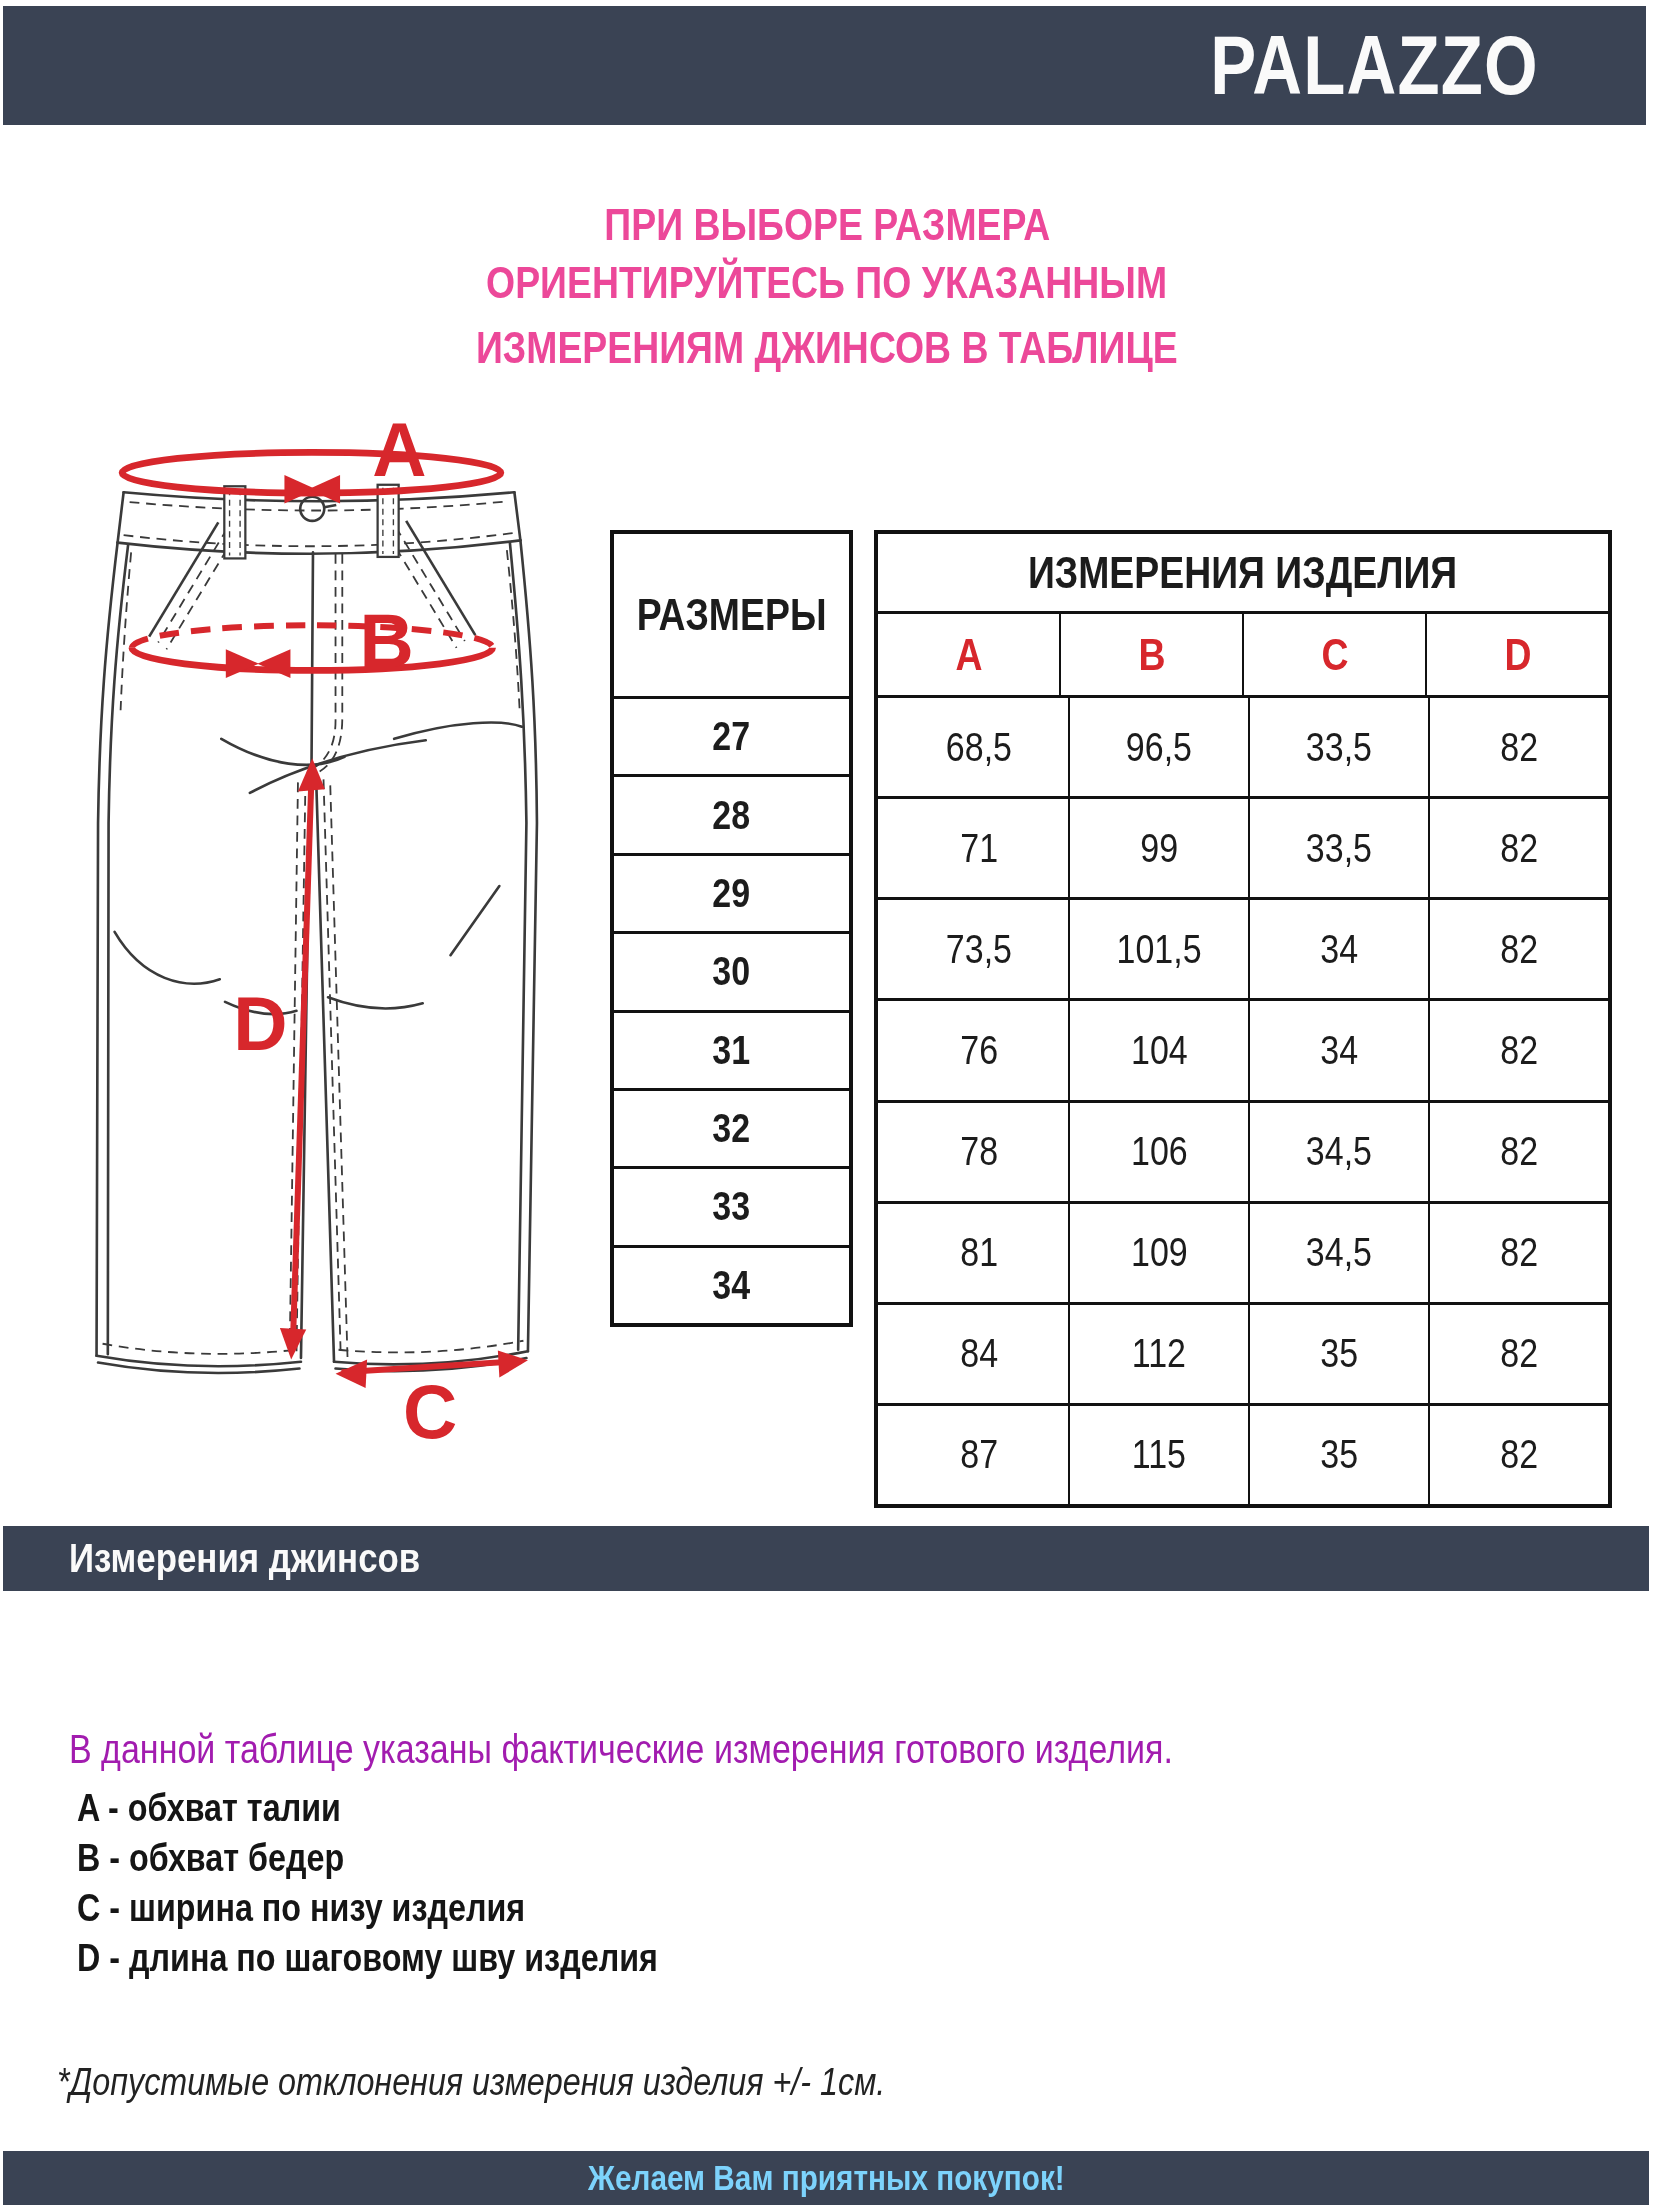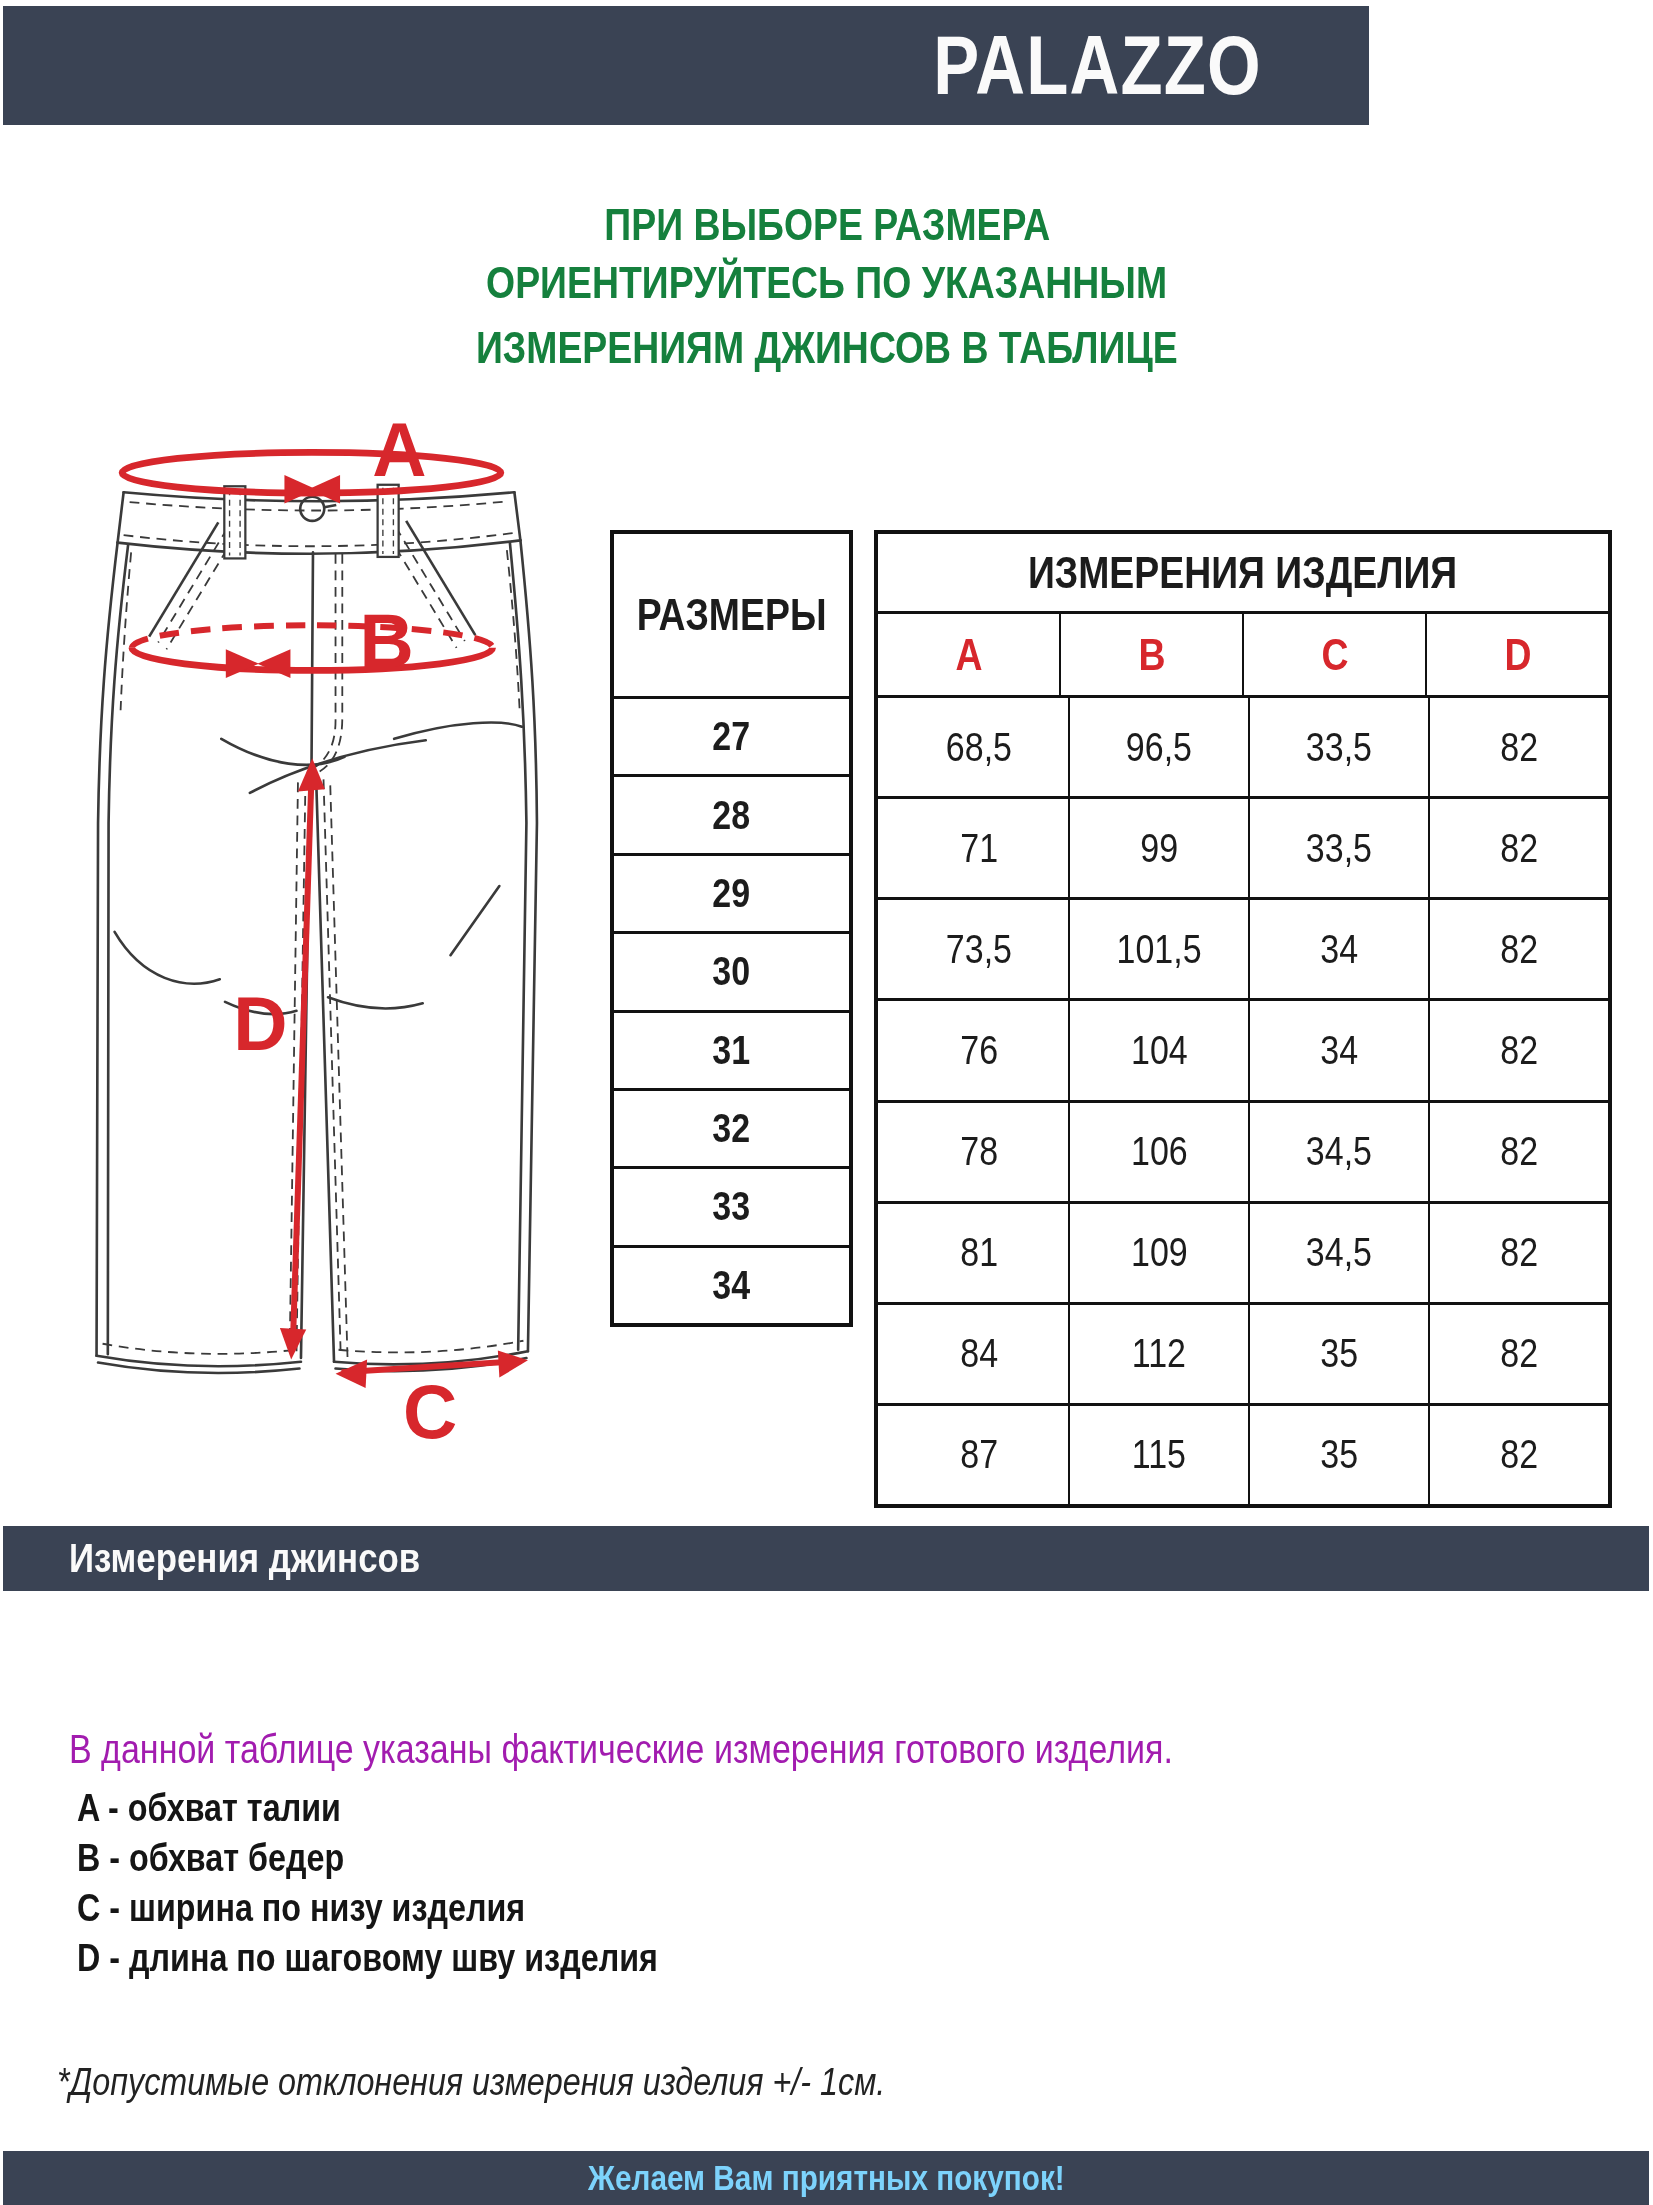"PALAZZO" .top-bar { width: 1366px -> 1643px }
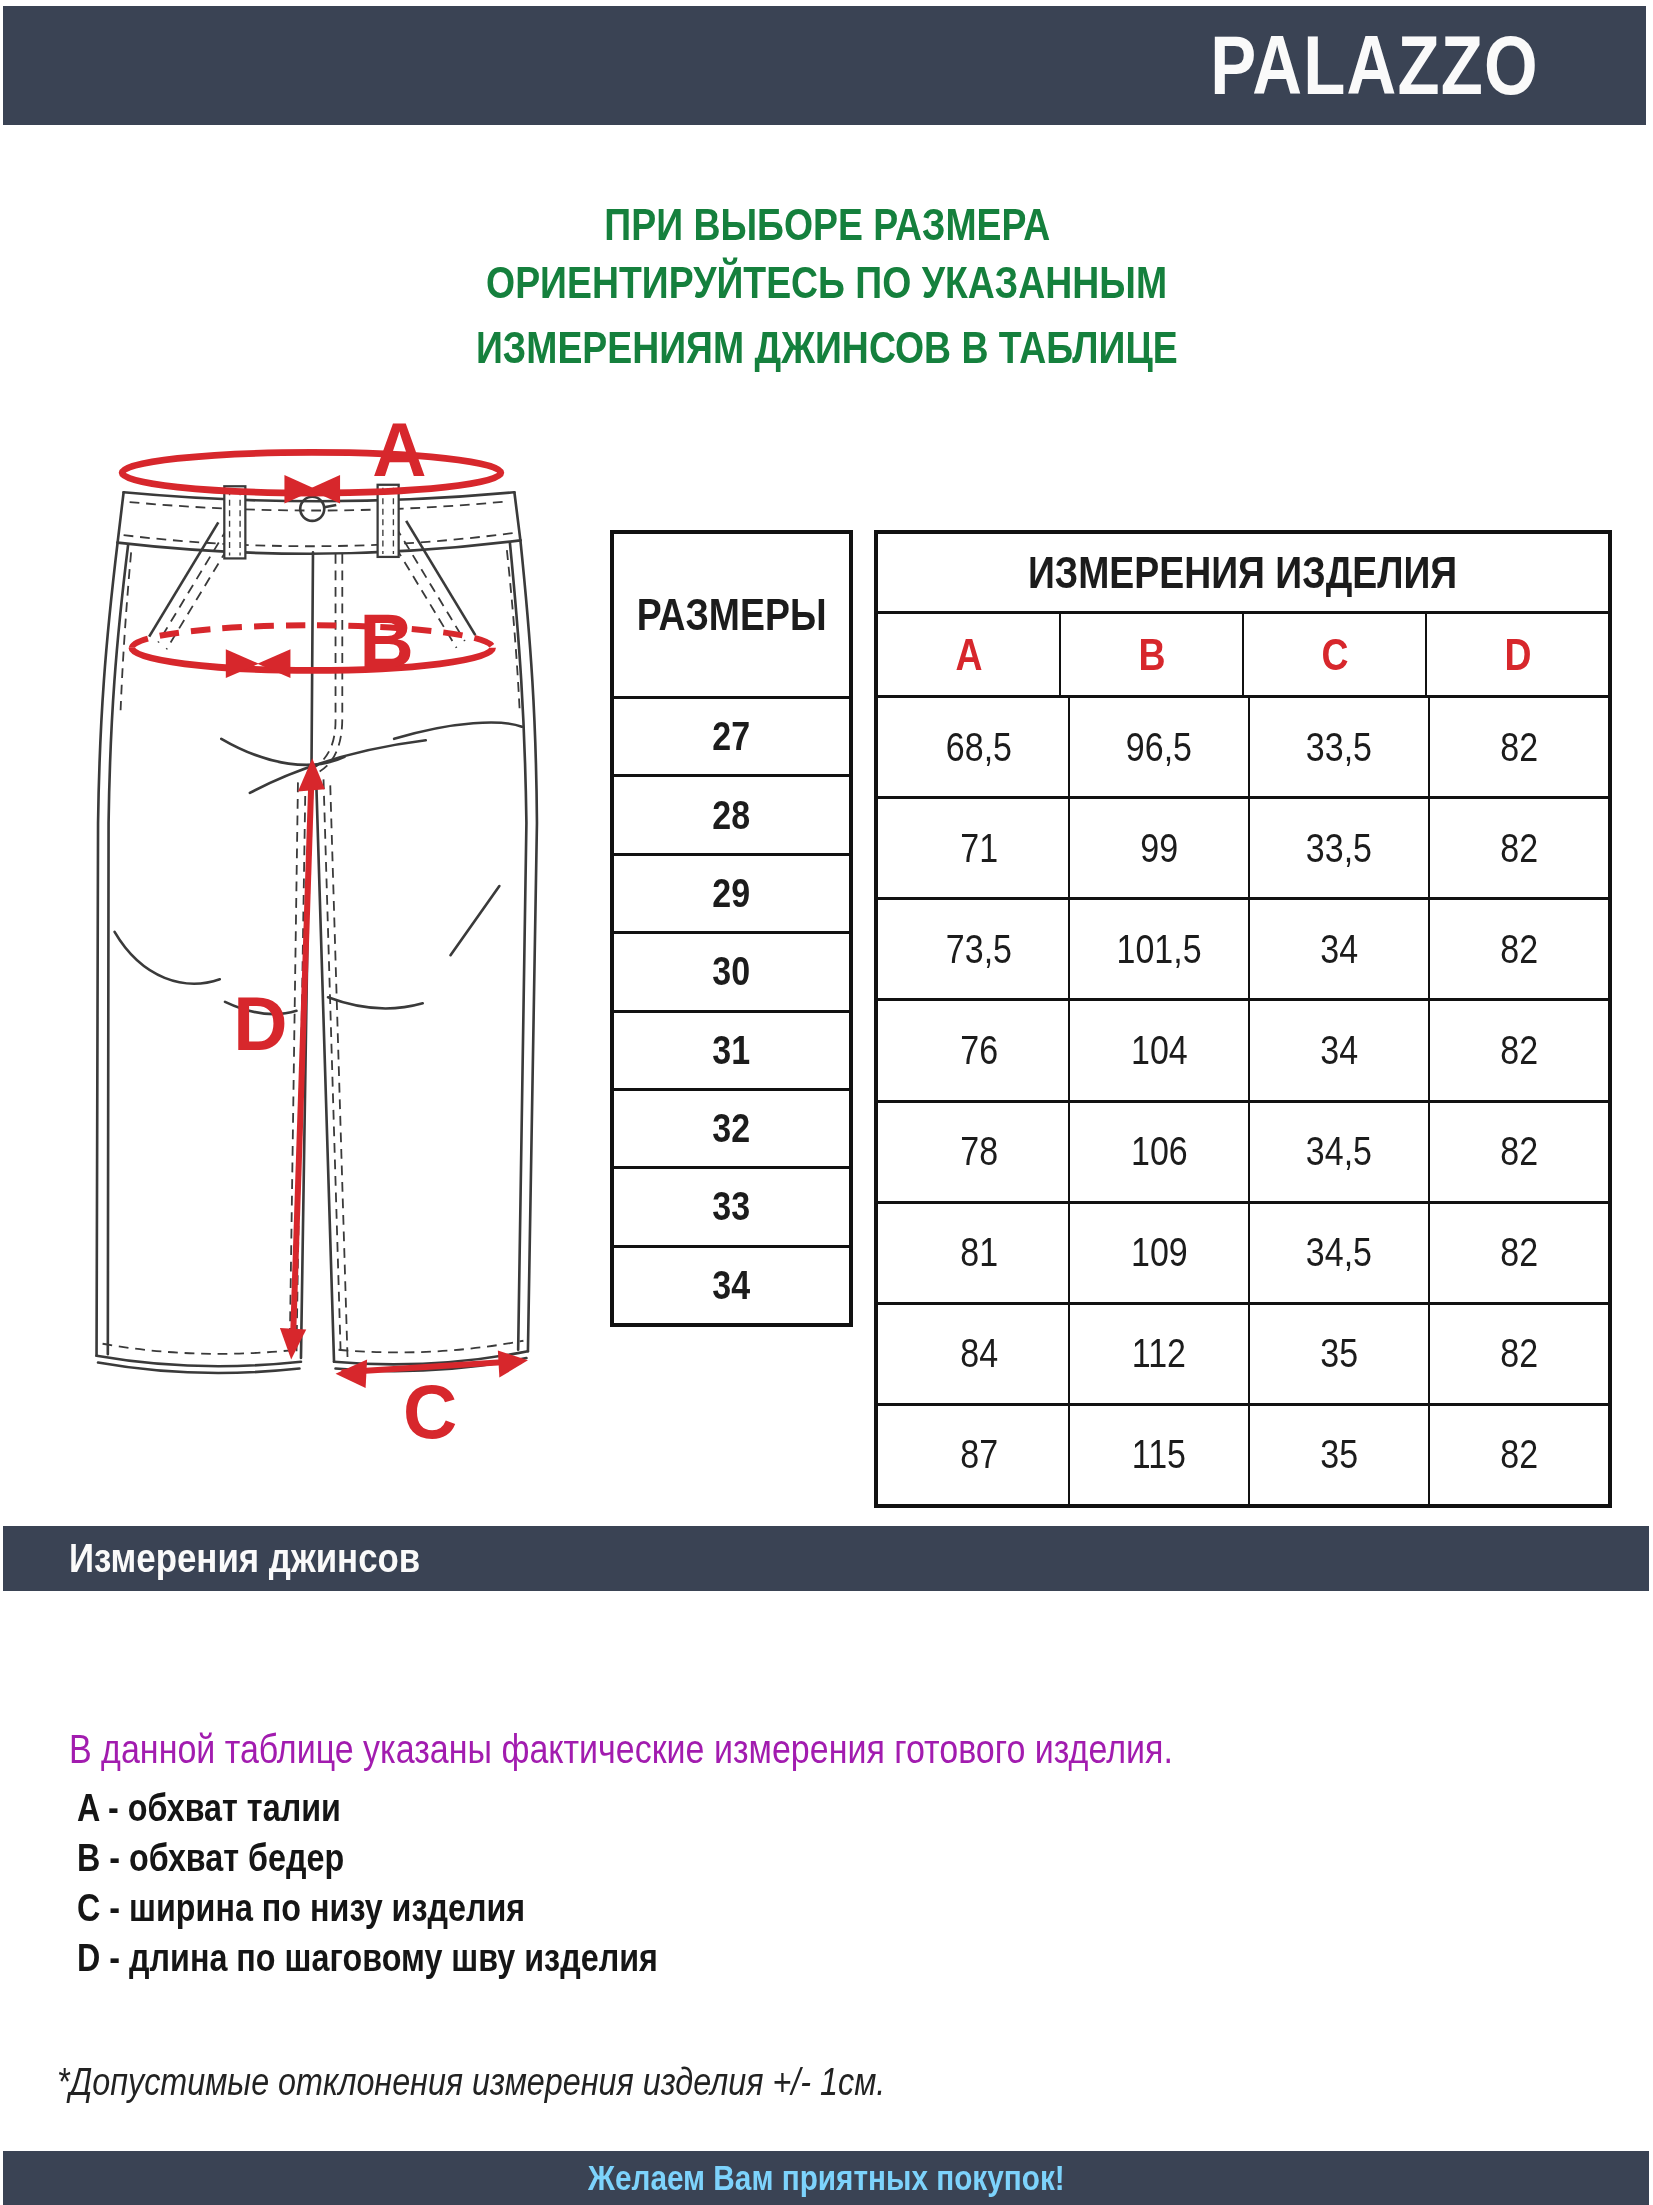"ПРИ ВЫБОРЕ РАЗМЕРА" .intro { color: #15803d -> #ec4899 }
